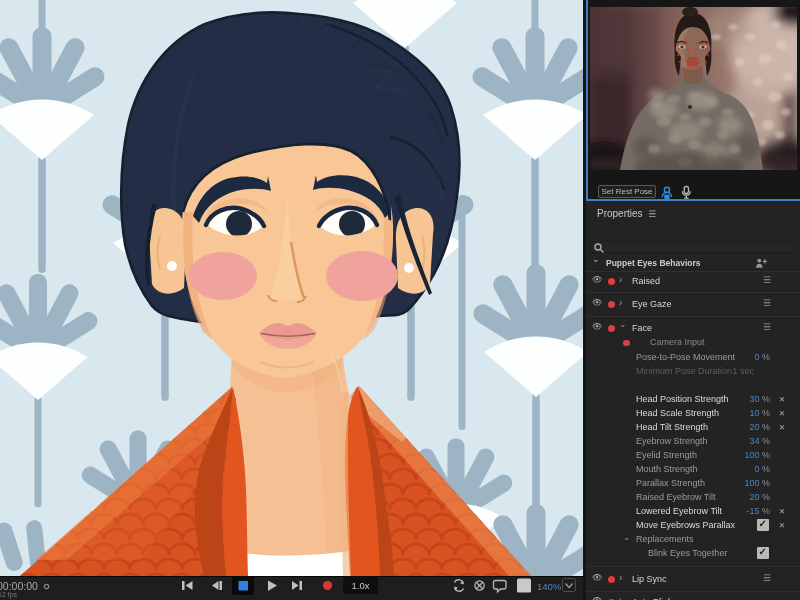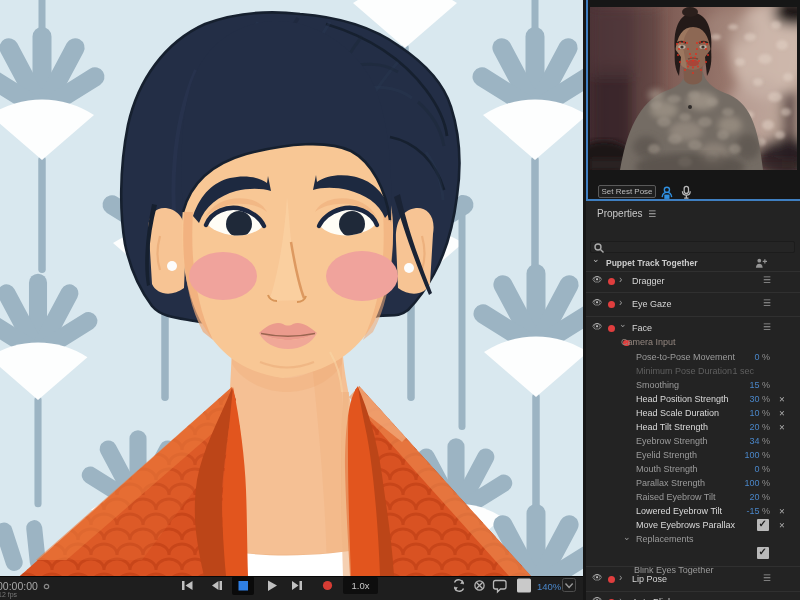"Puppet Track Together" span.ptbtext { text: Track Together -> Eyes Behaviors }
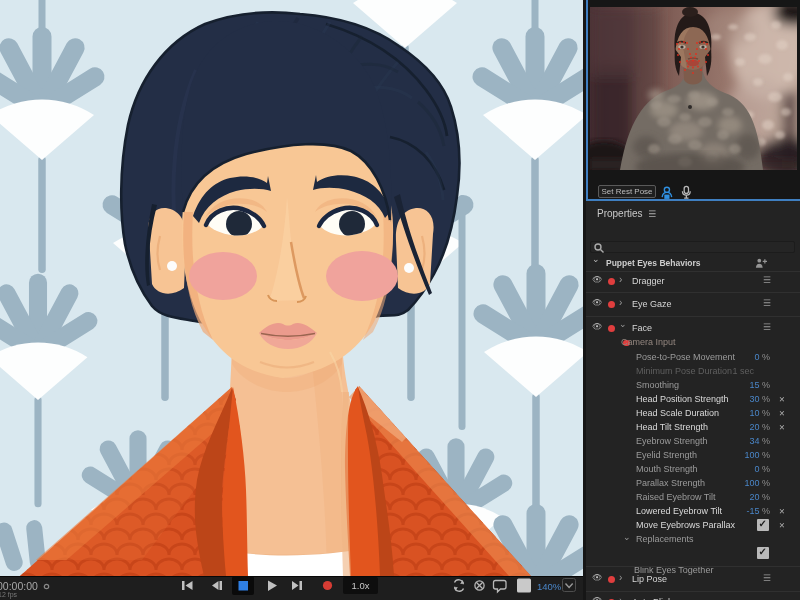"Dragger" span.bname { text: Dragger -> Raised }
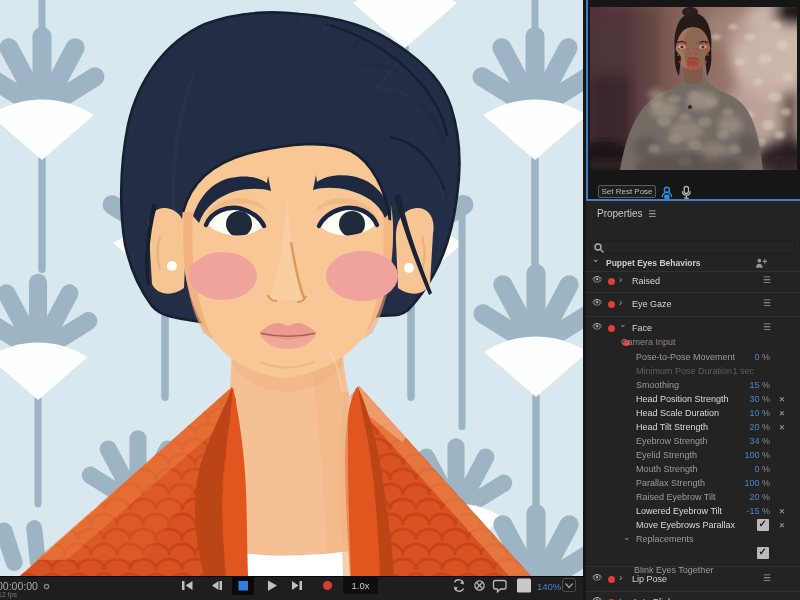"Camera Input" .camrow span:last-child { left: 35px -> 64px }
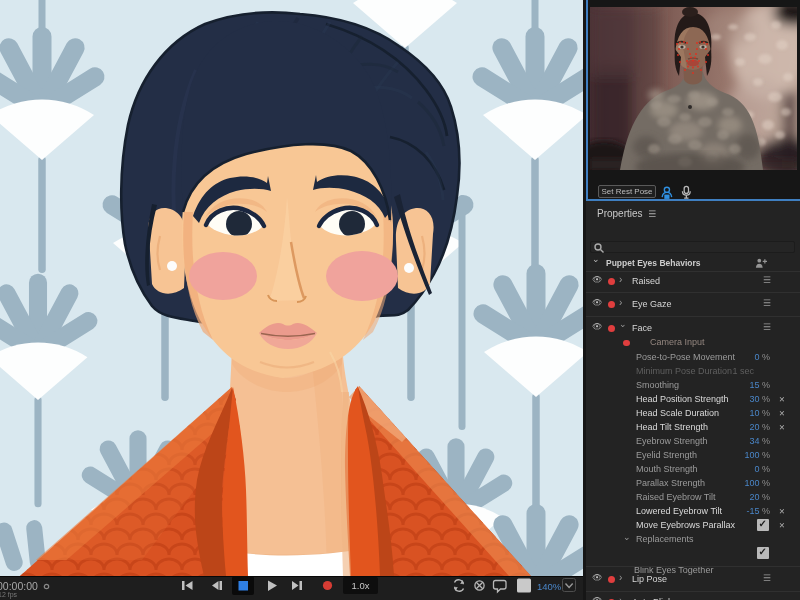"Smoothing" div.sub { html: <div> <span>Smoothing</span> <span><b>15</b> %</span> </div> -> none }
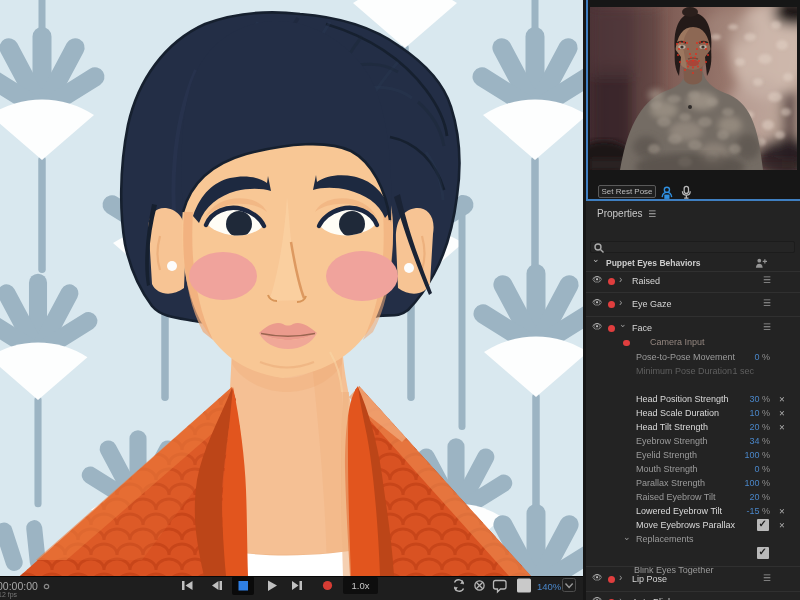"Head Scale Duration" span.lbl { text: Duration -> Strength }
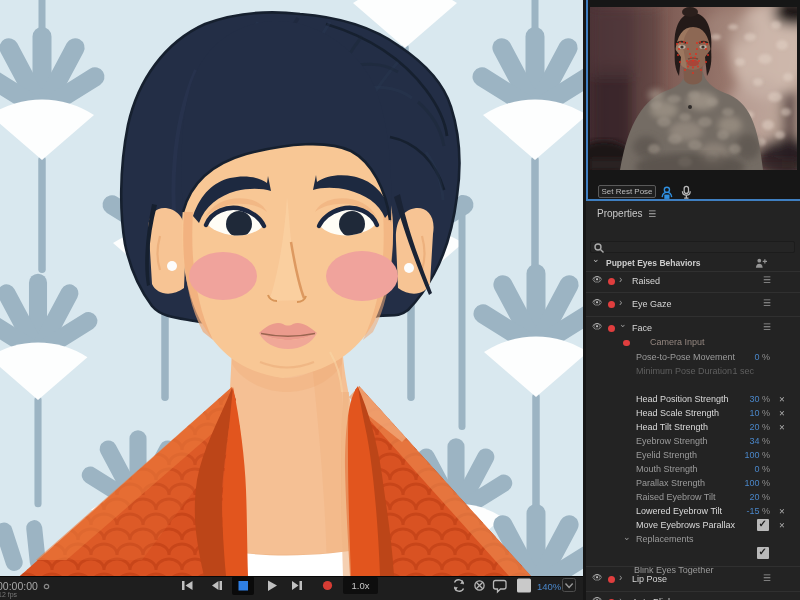"Blink Eyes Together" span.lbl { left: 48px -> 62px; margin-top: 17px -> none }
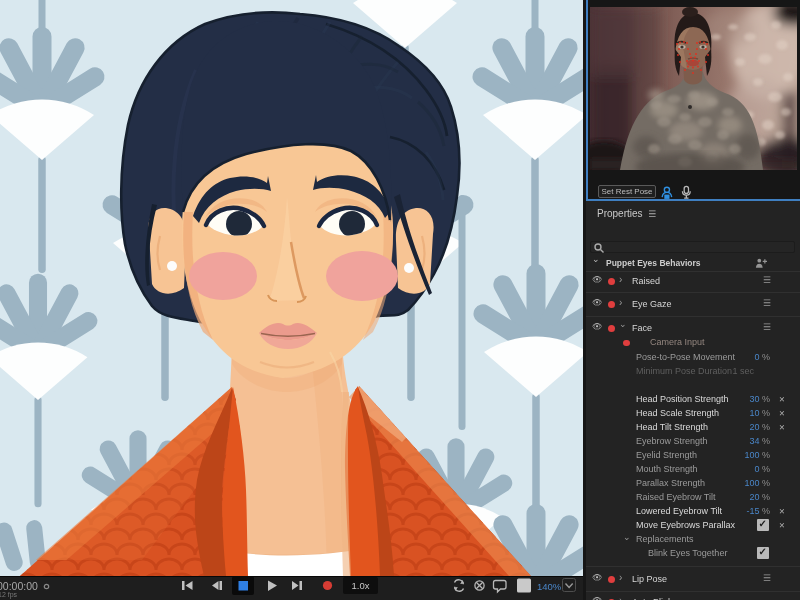"Lip Pose" span.bname { text: Pose -> Sync }
